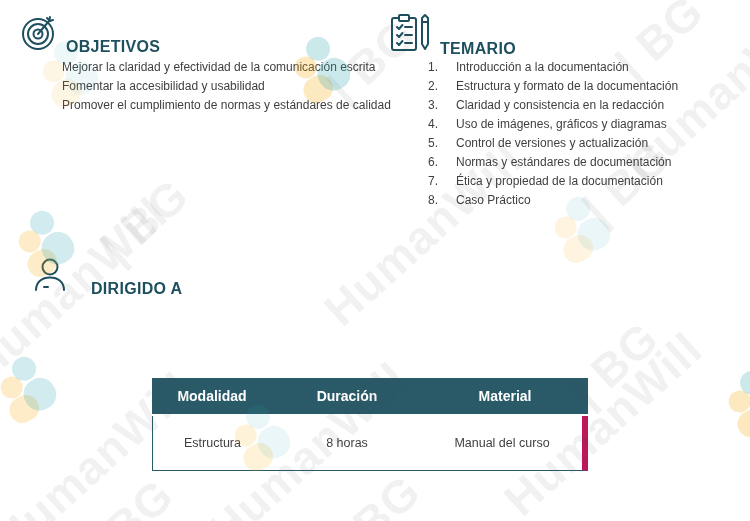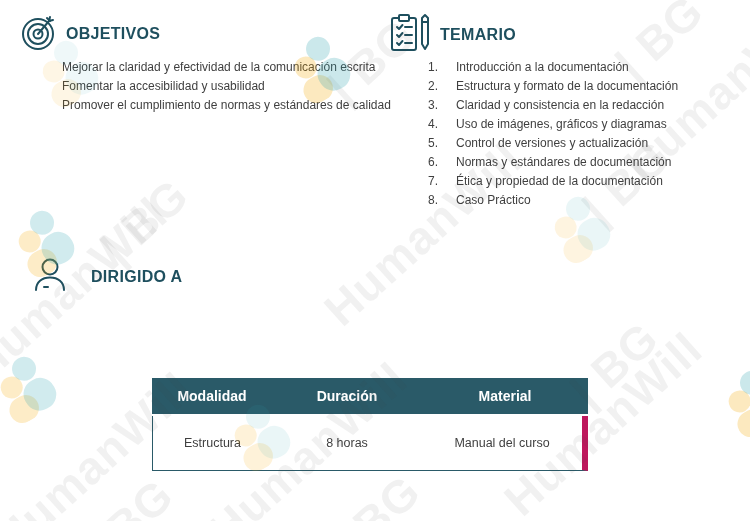"OBJETIVOS" .section-head { align-items: center -> flex-end }
